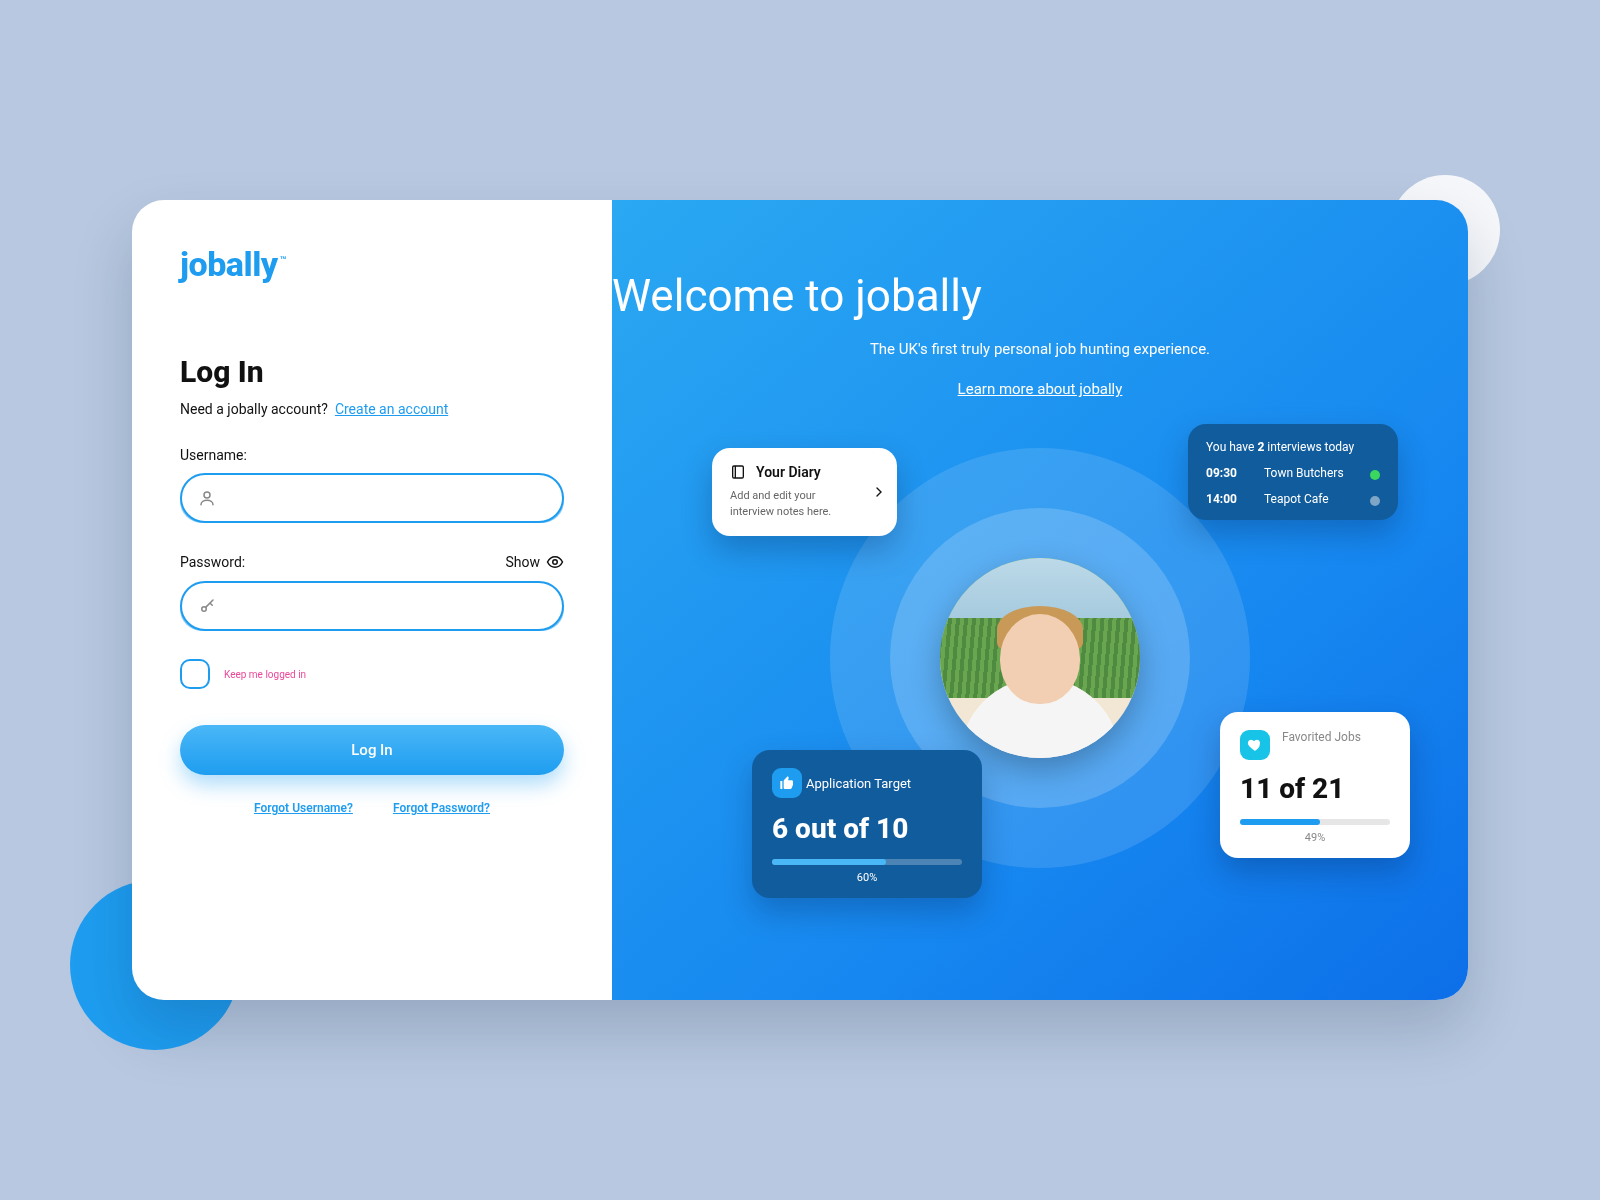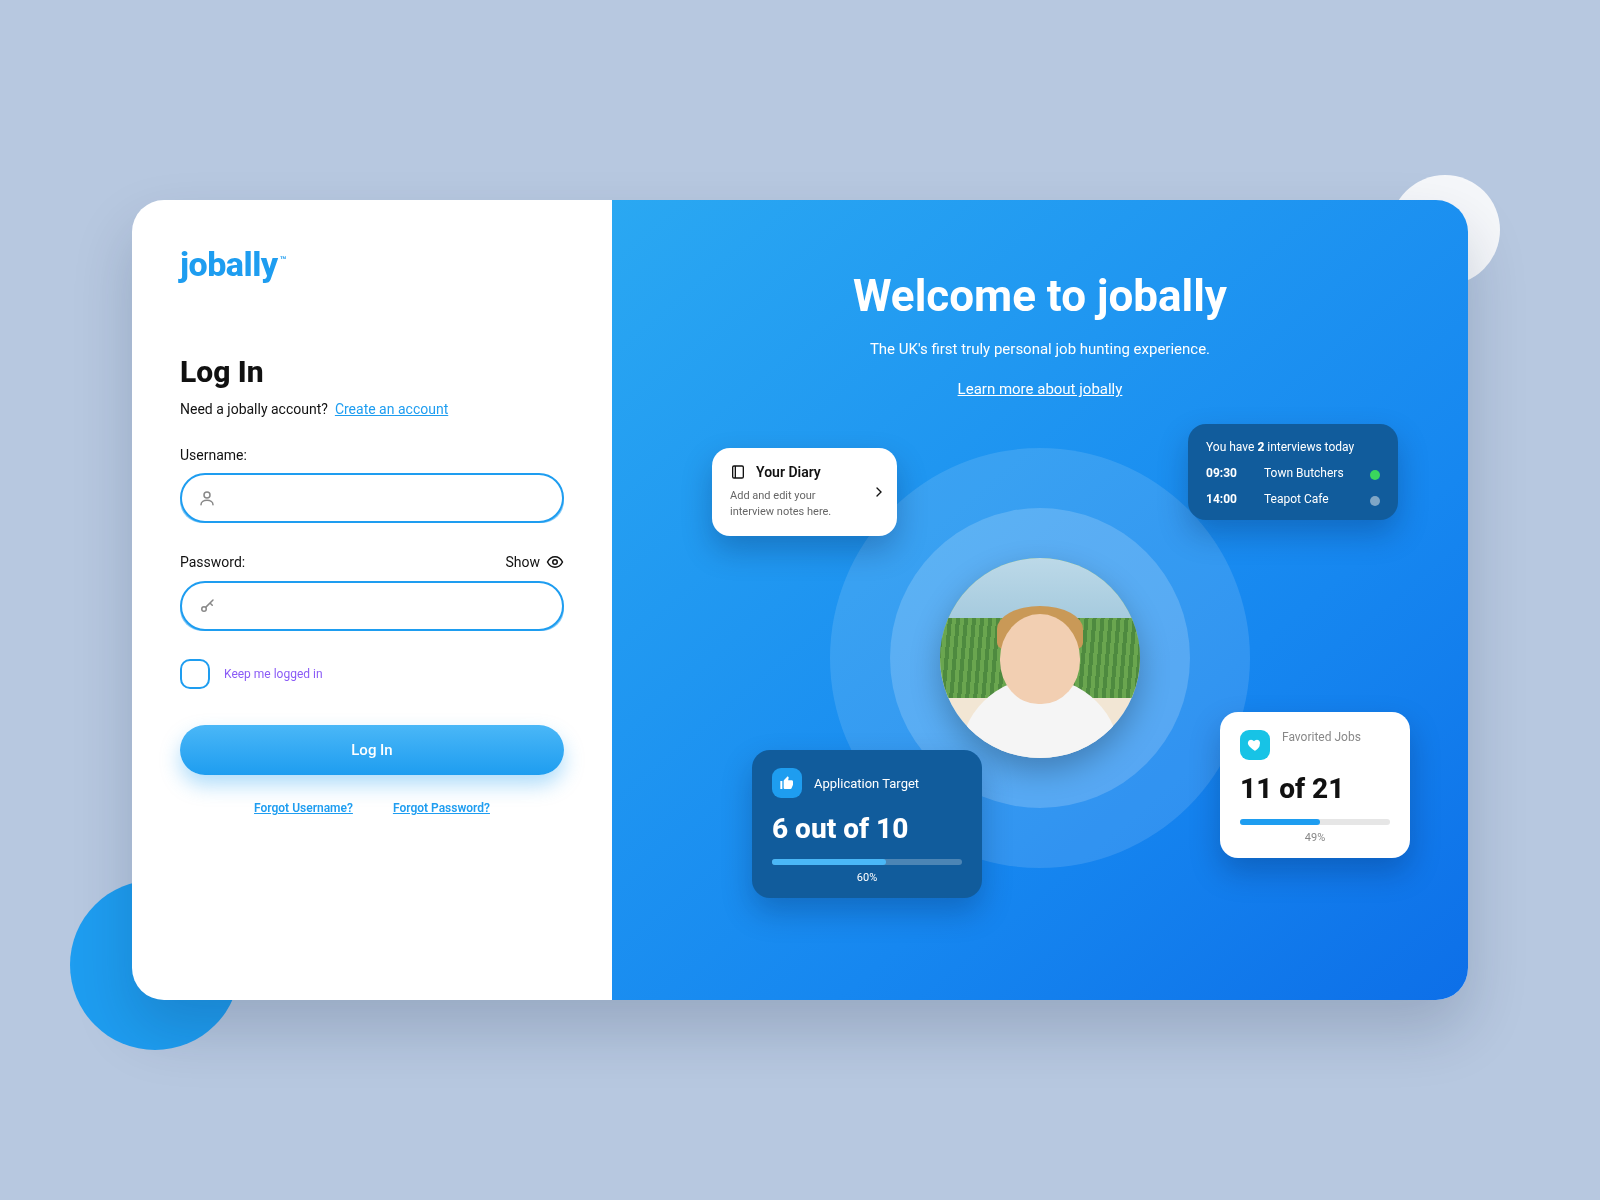"Welcome to jobally" .welcome-title { font-weight: 700 -> 400; text-align: center -> left }
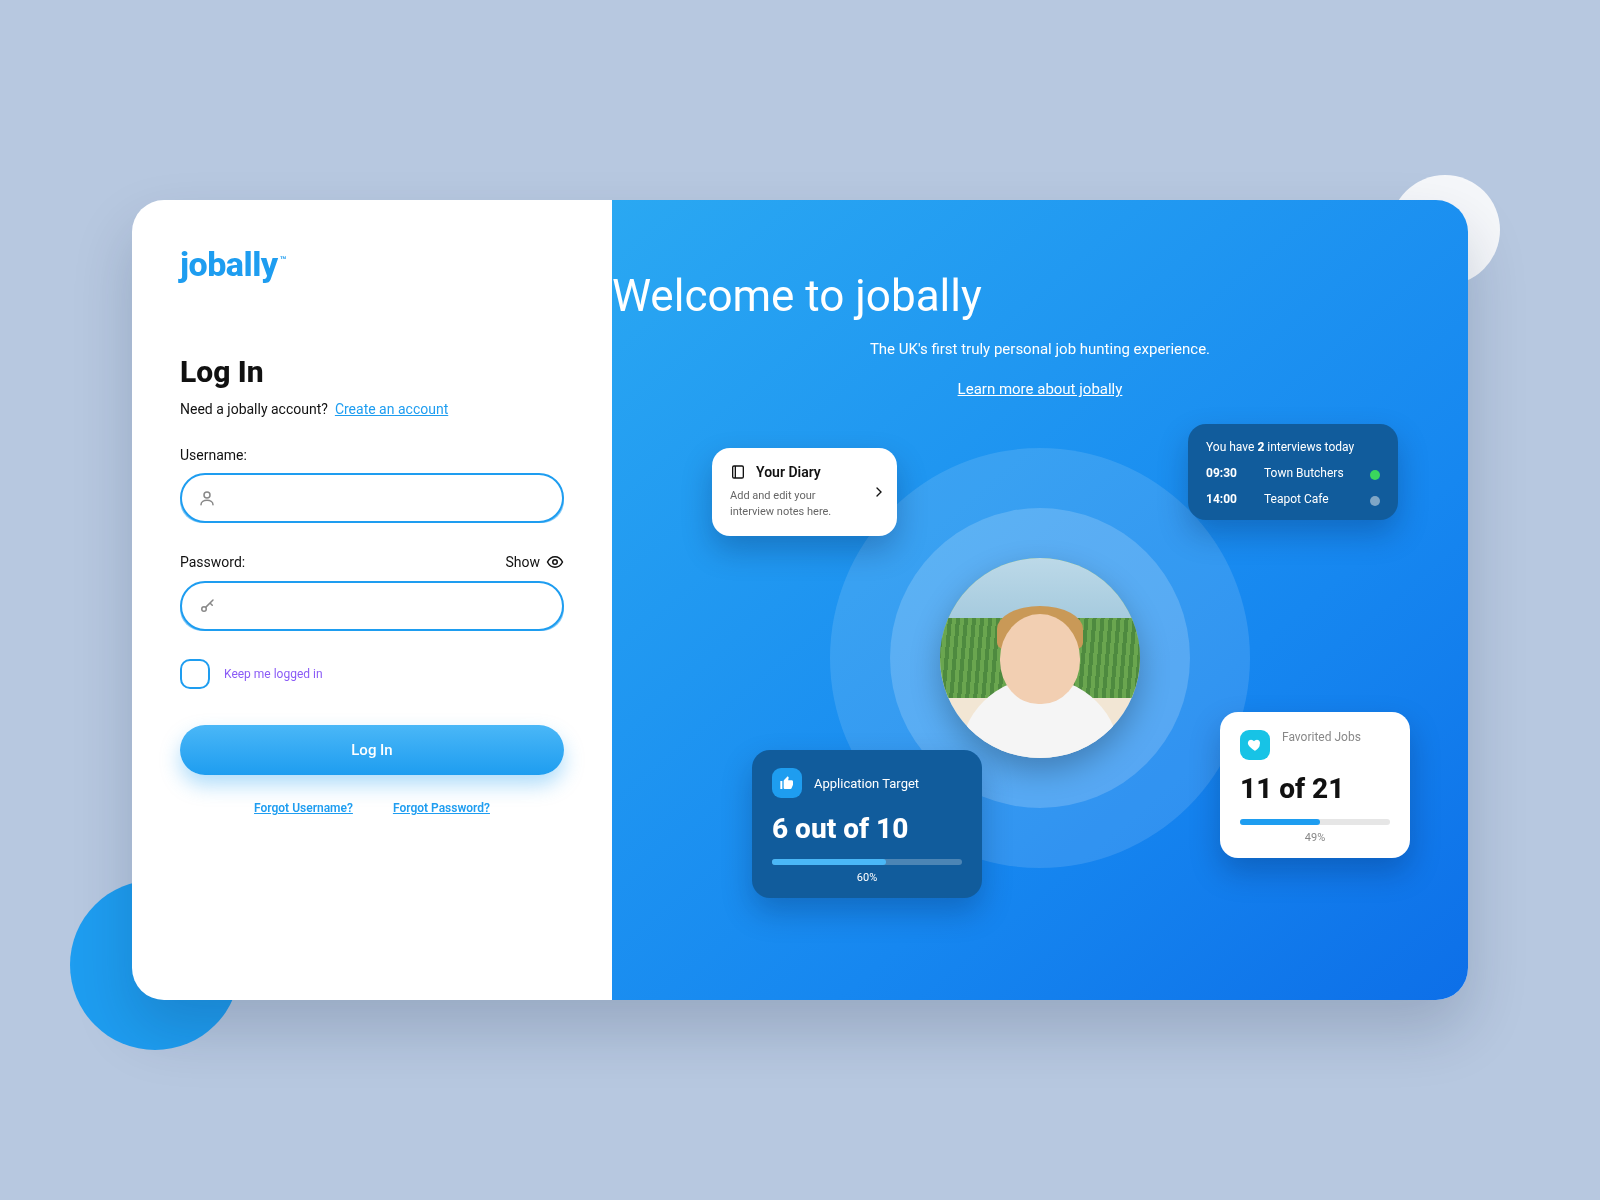"Keep me logged in" .keep-label { color: #8b5cf6 -> #ec4899; font-size: 12px -> 10px }
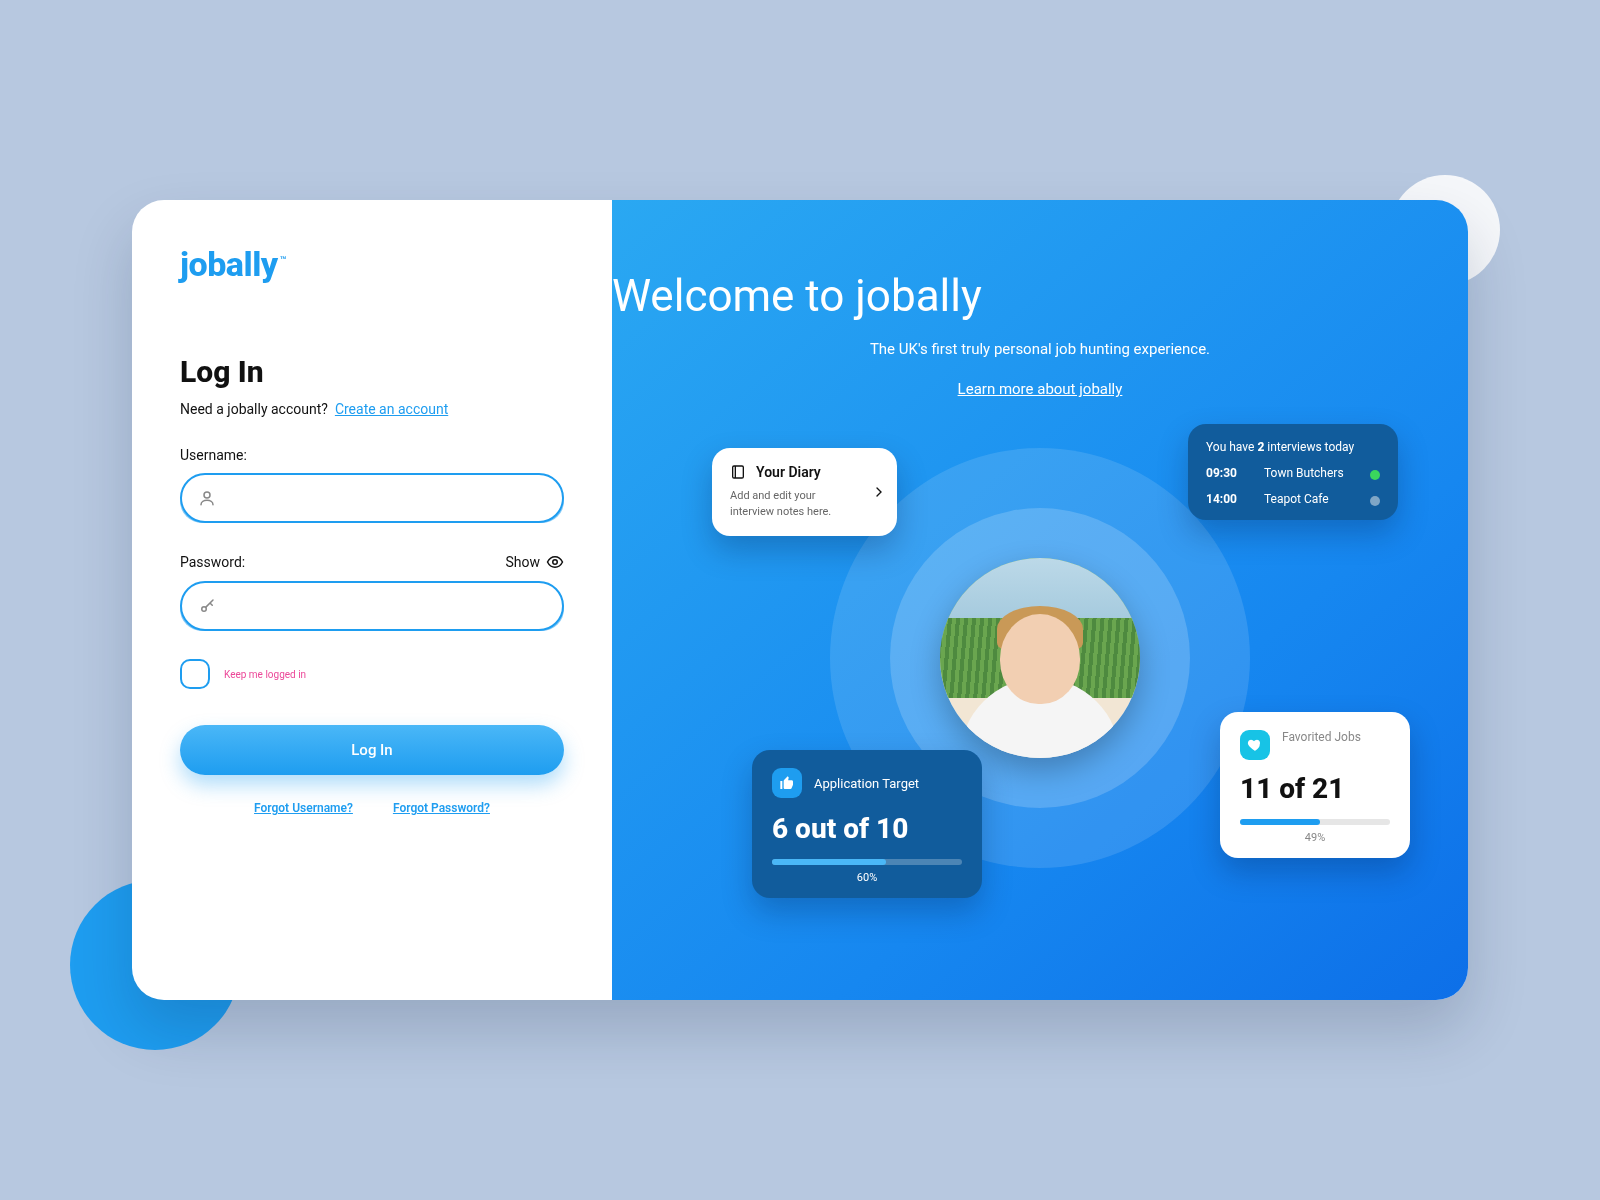"Application Target" .apptarget-top { gap: 12px -> 4px }
